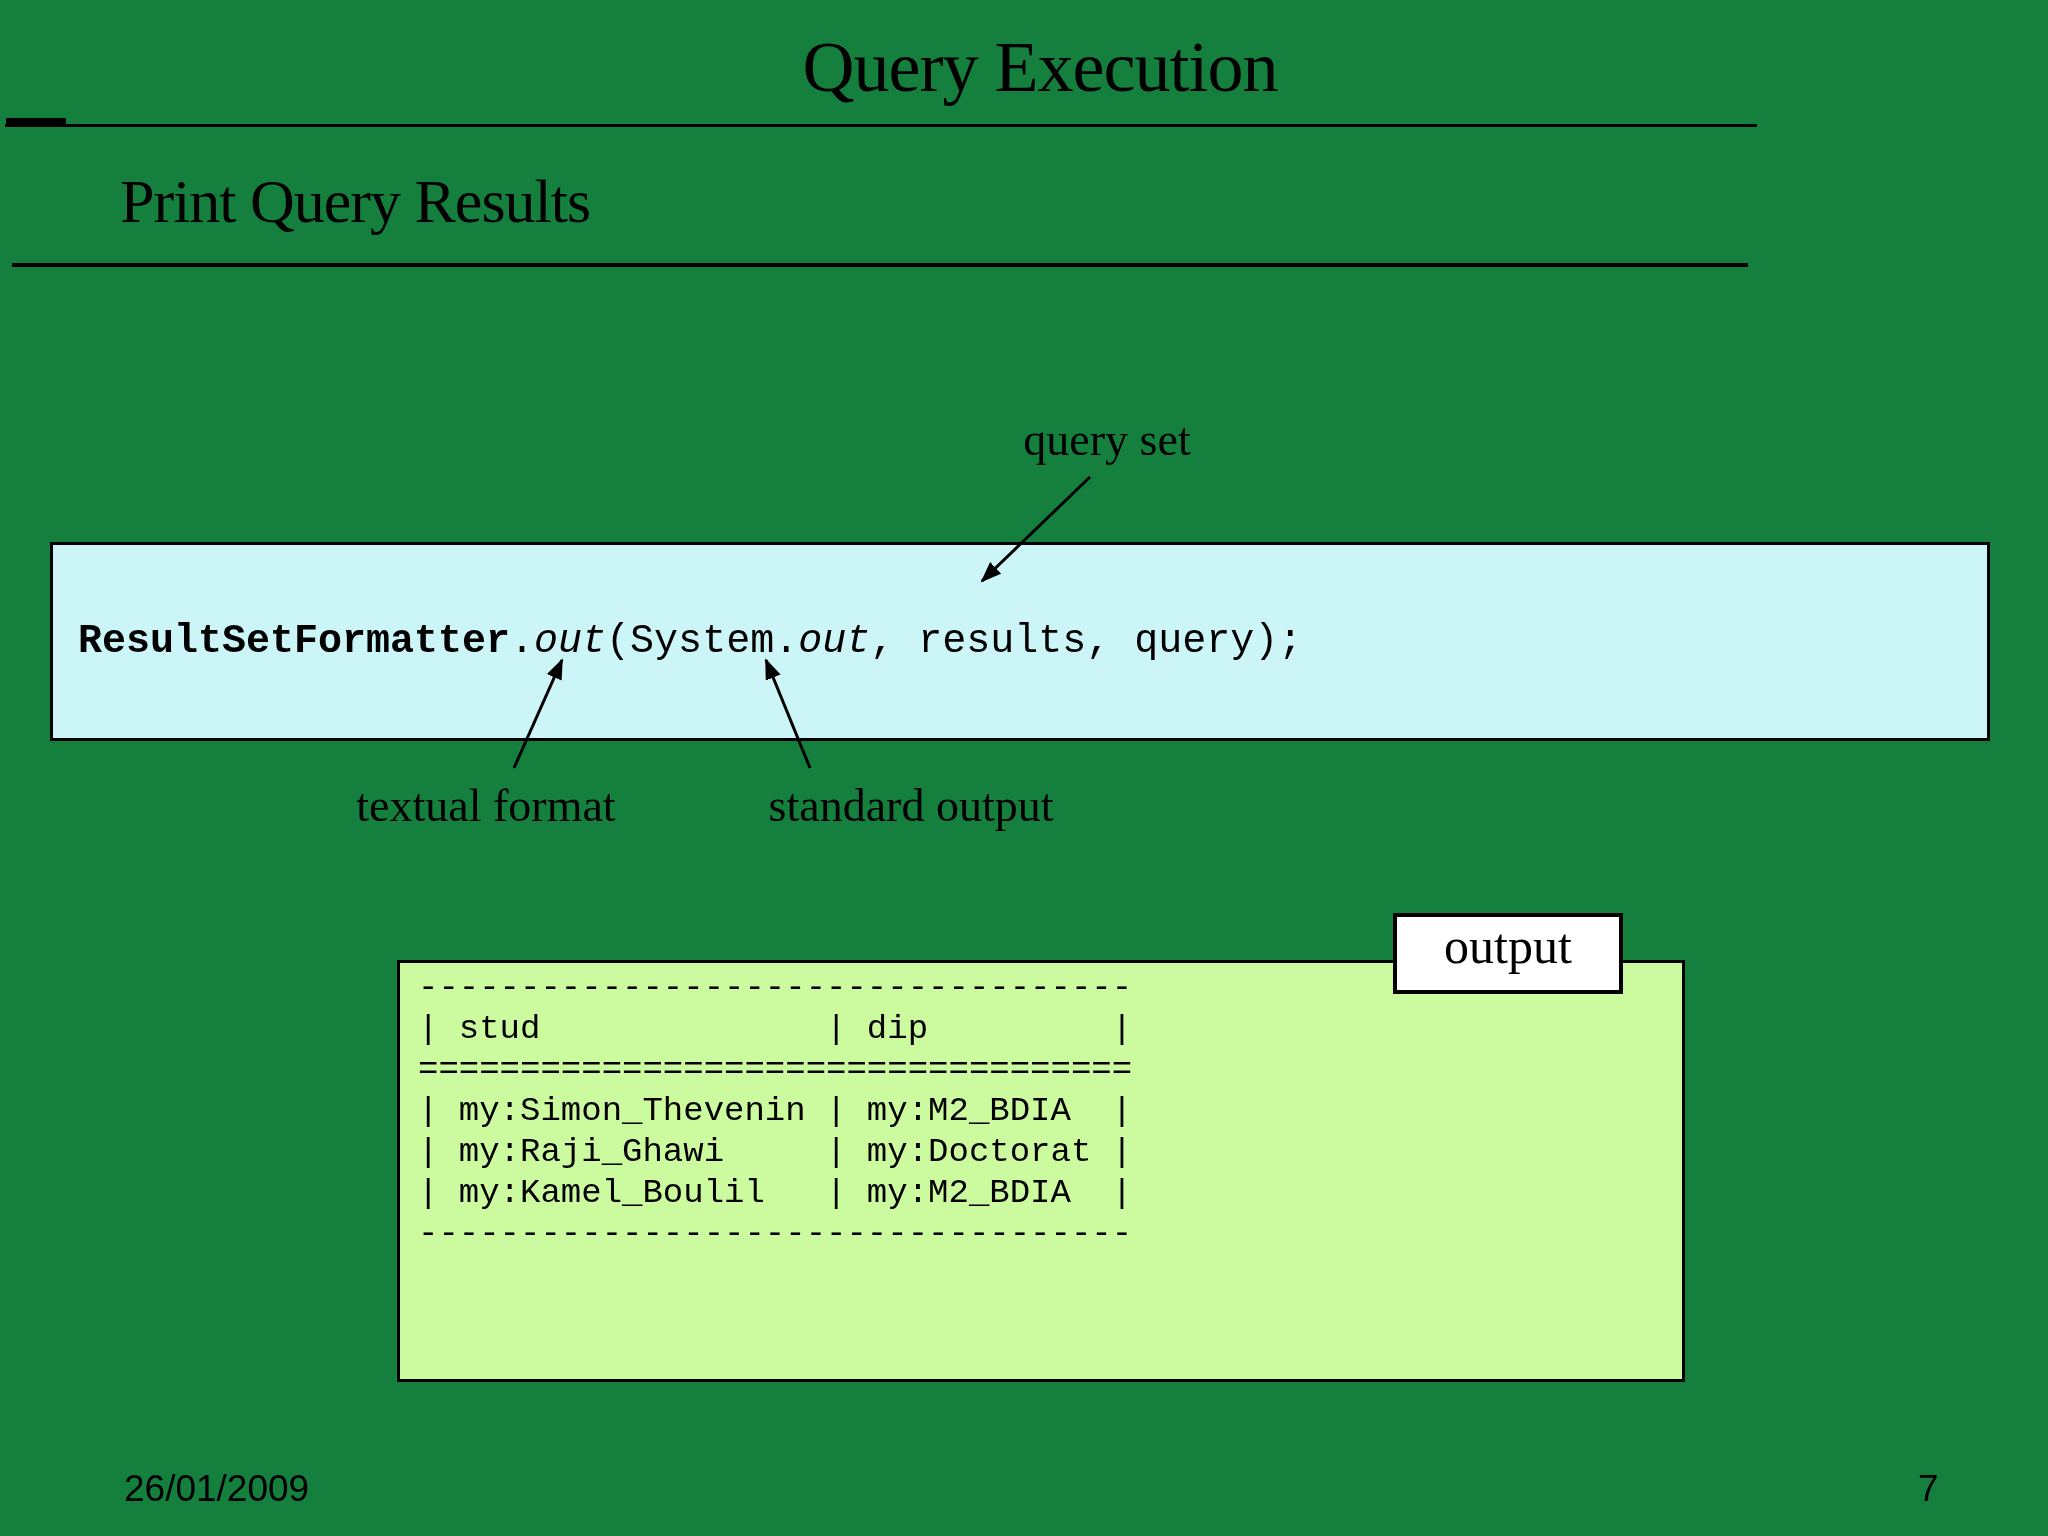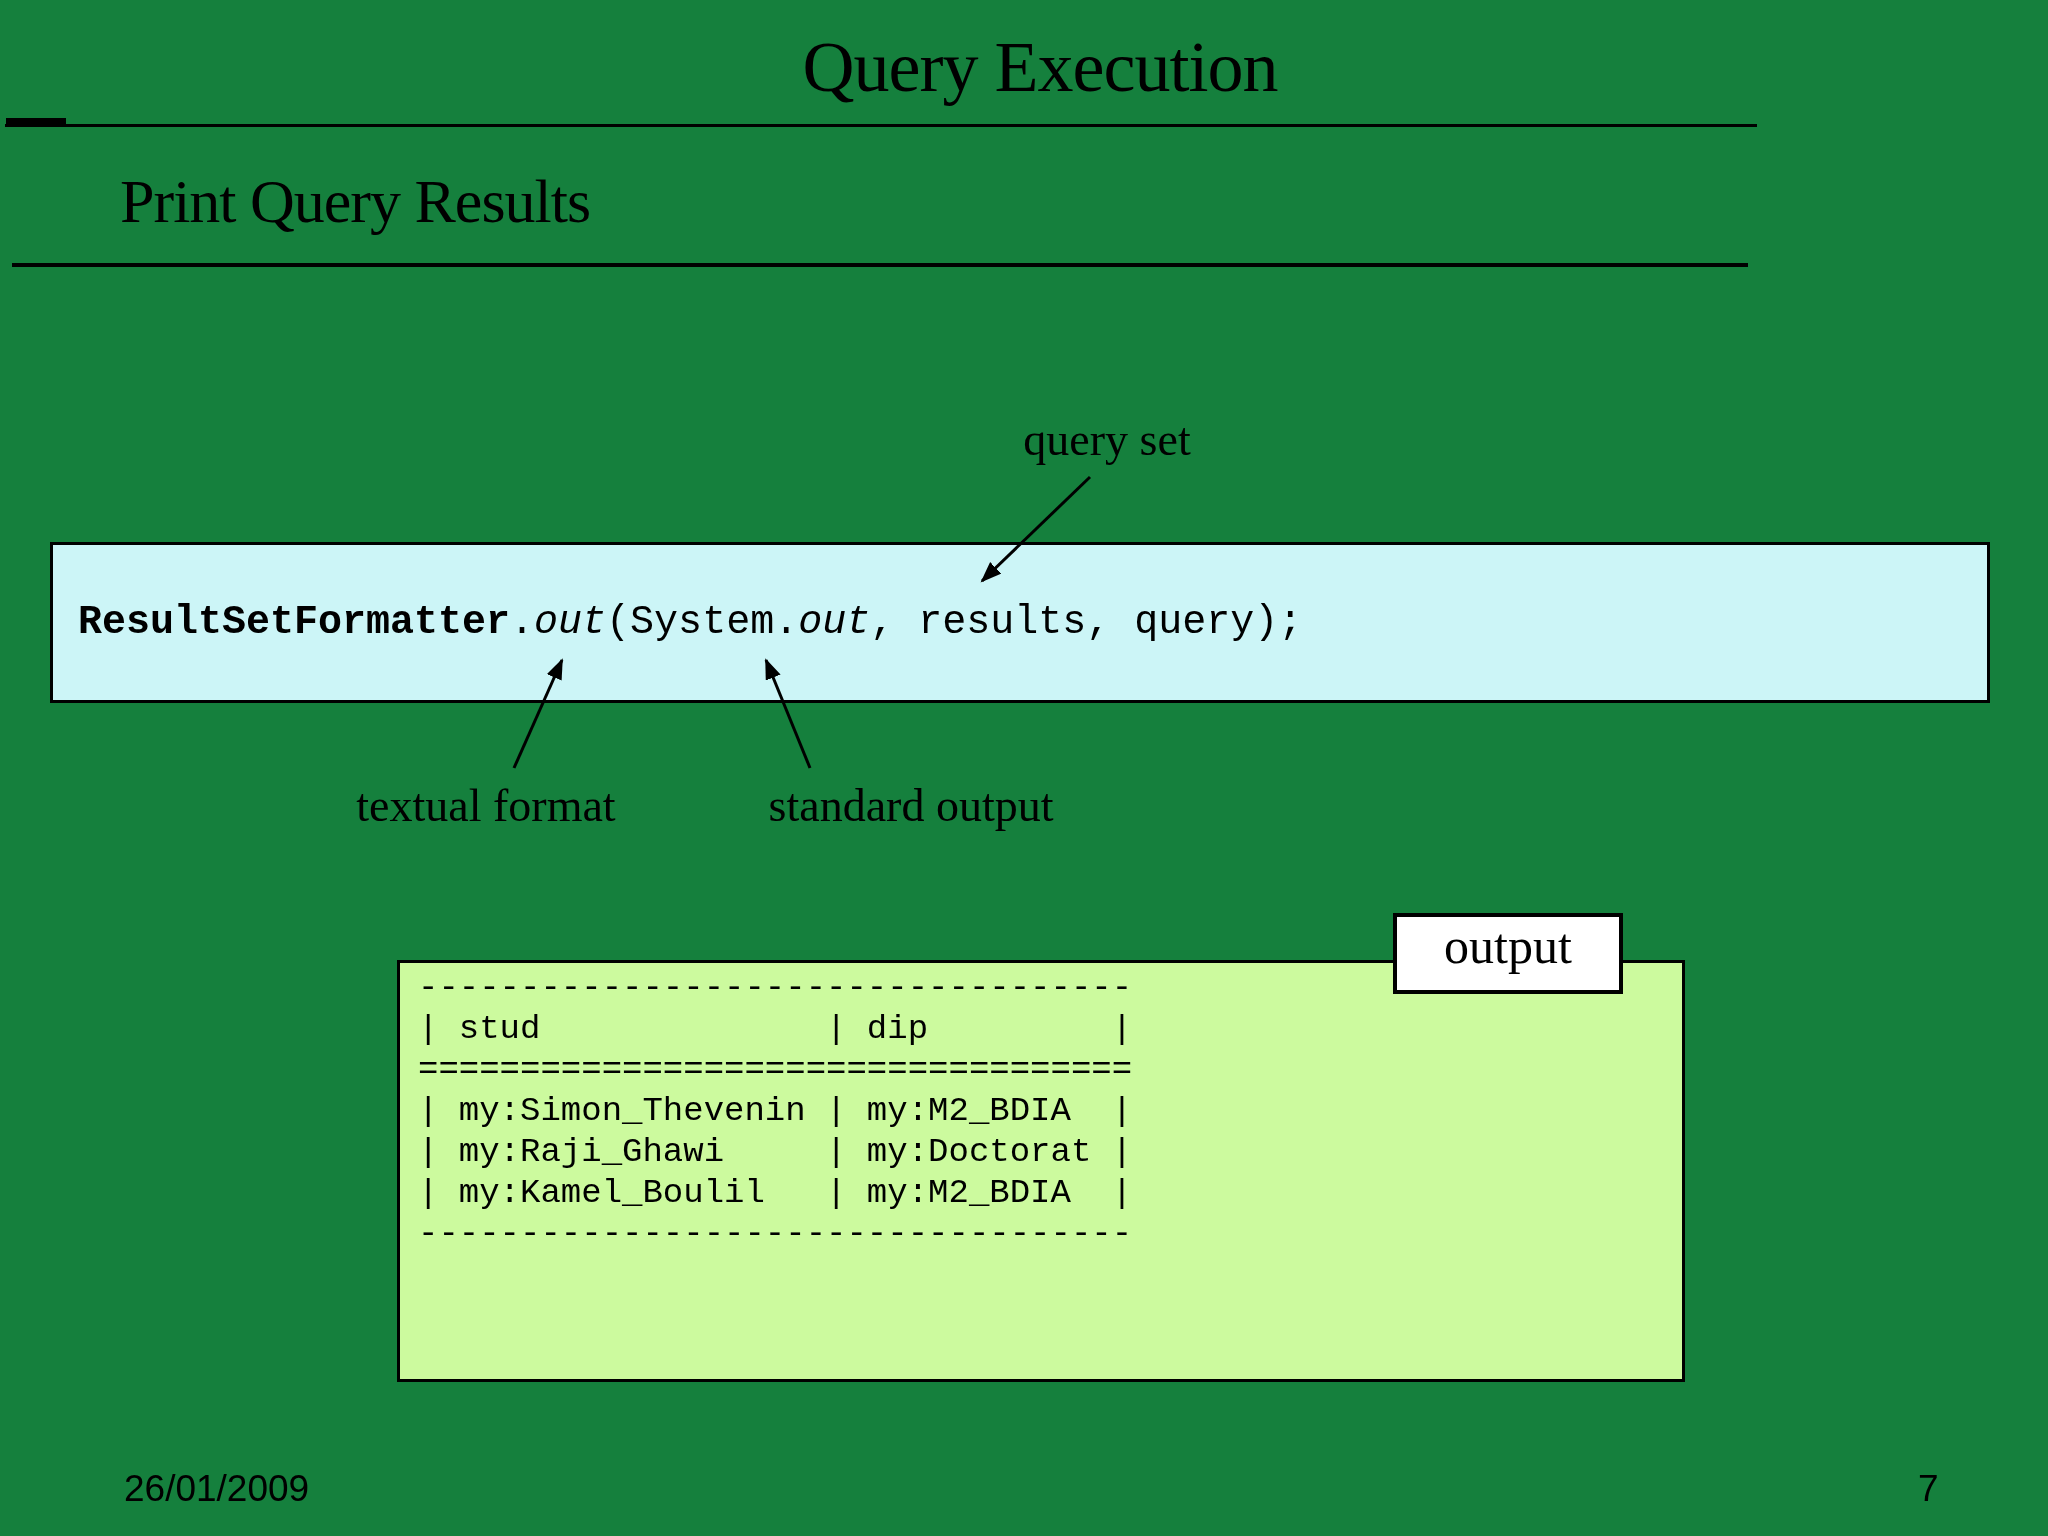"ResultSetFormatter.out(System.out," #code-box { height: 161px -> 199px }
